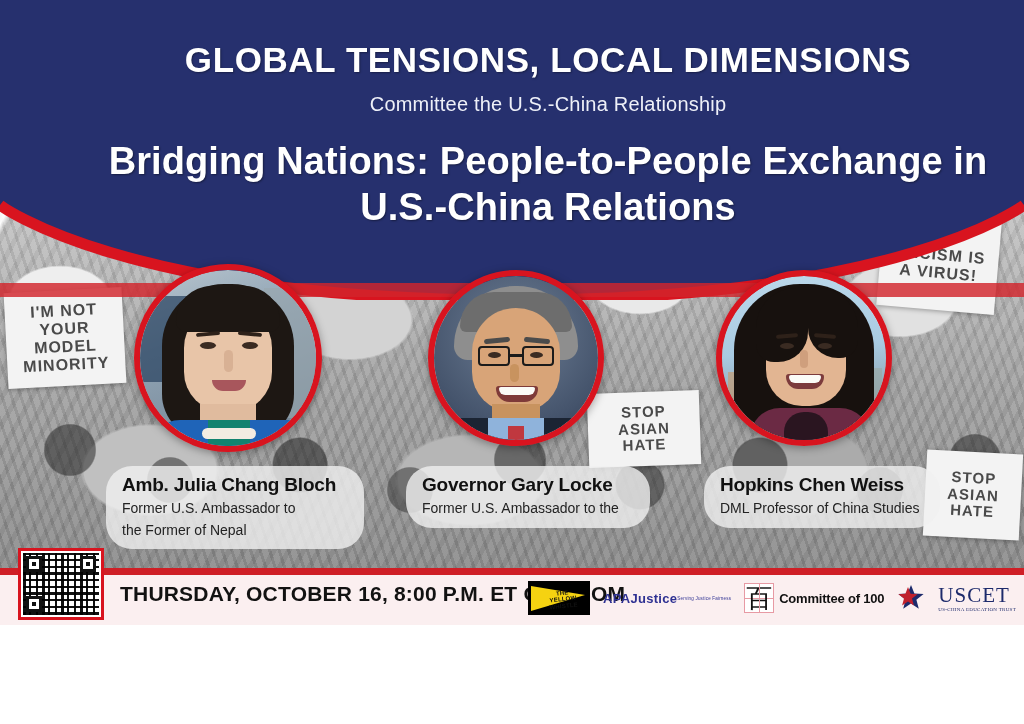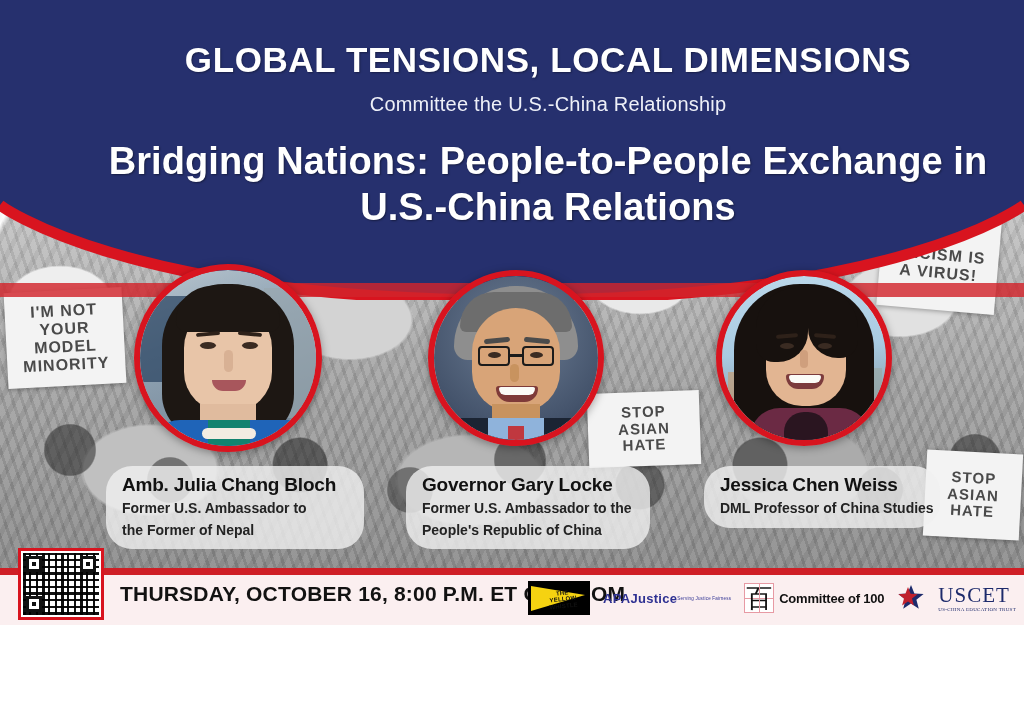"Jessica Chen Weiss" div.nm { text: Jessica -> Hopkins }
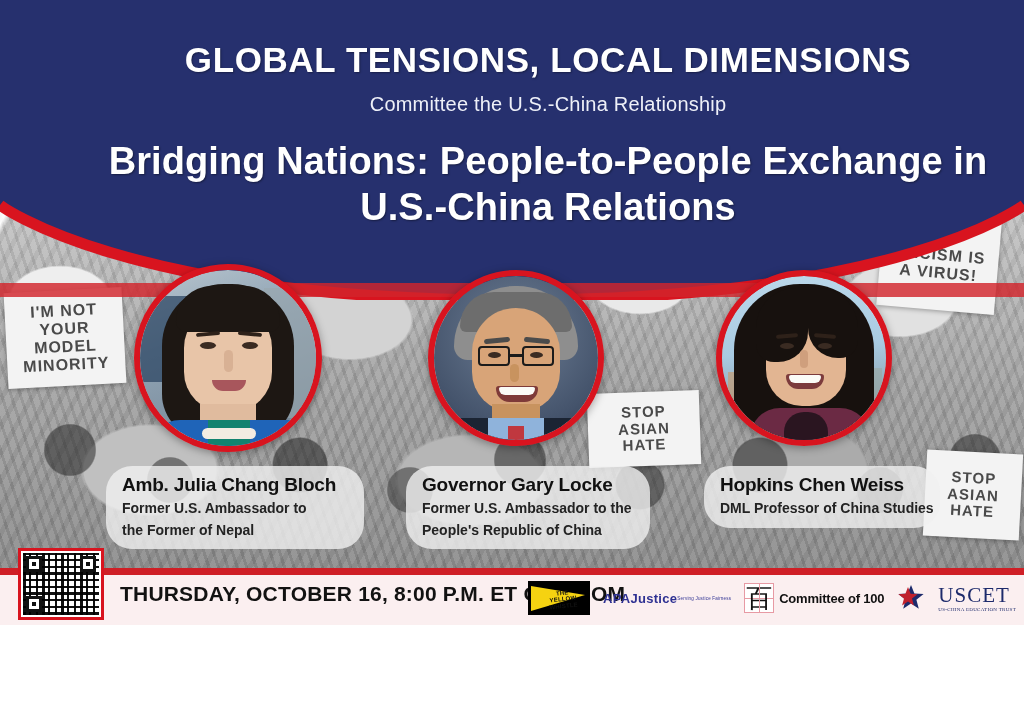"Former U.S. Ambassador to" .pill .rl { font-weight: 700 -> 400 }
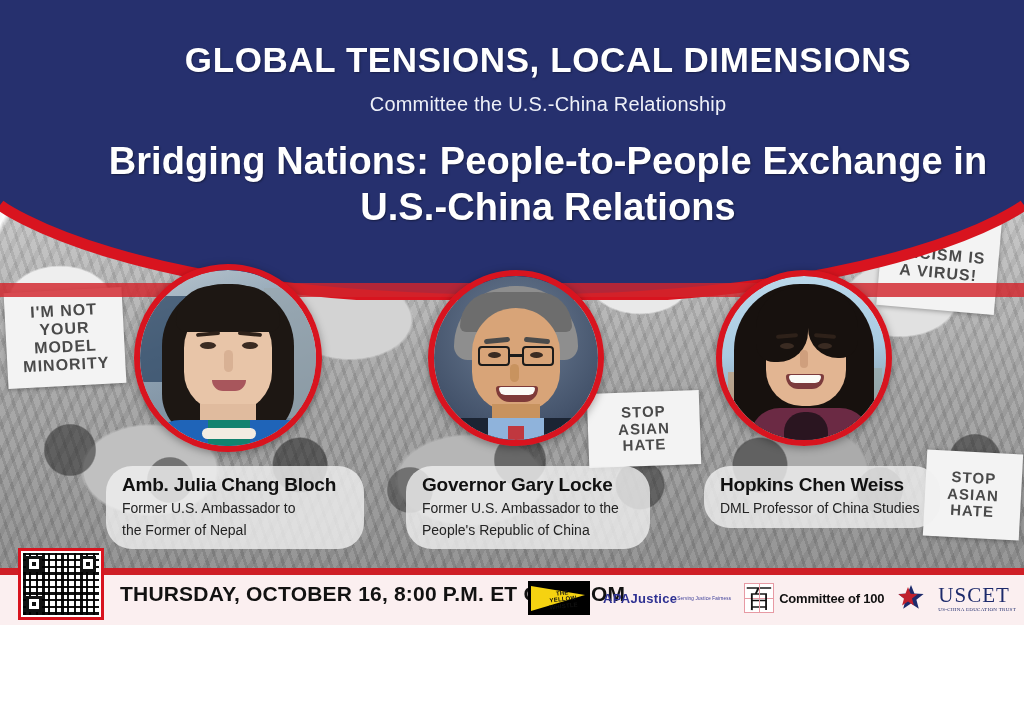"People's Republic of China" div.rl { html: <div>People's Republic of China</div> -> none }
